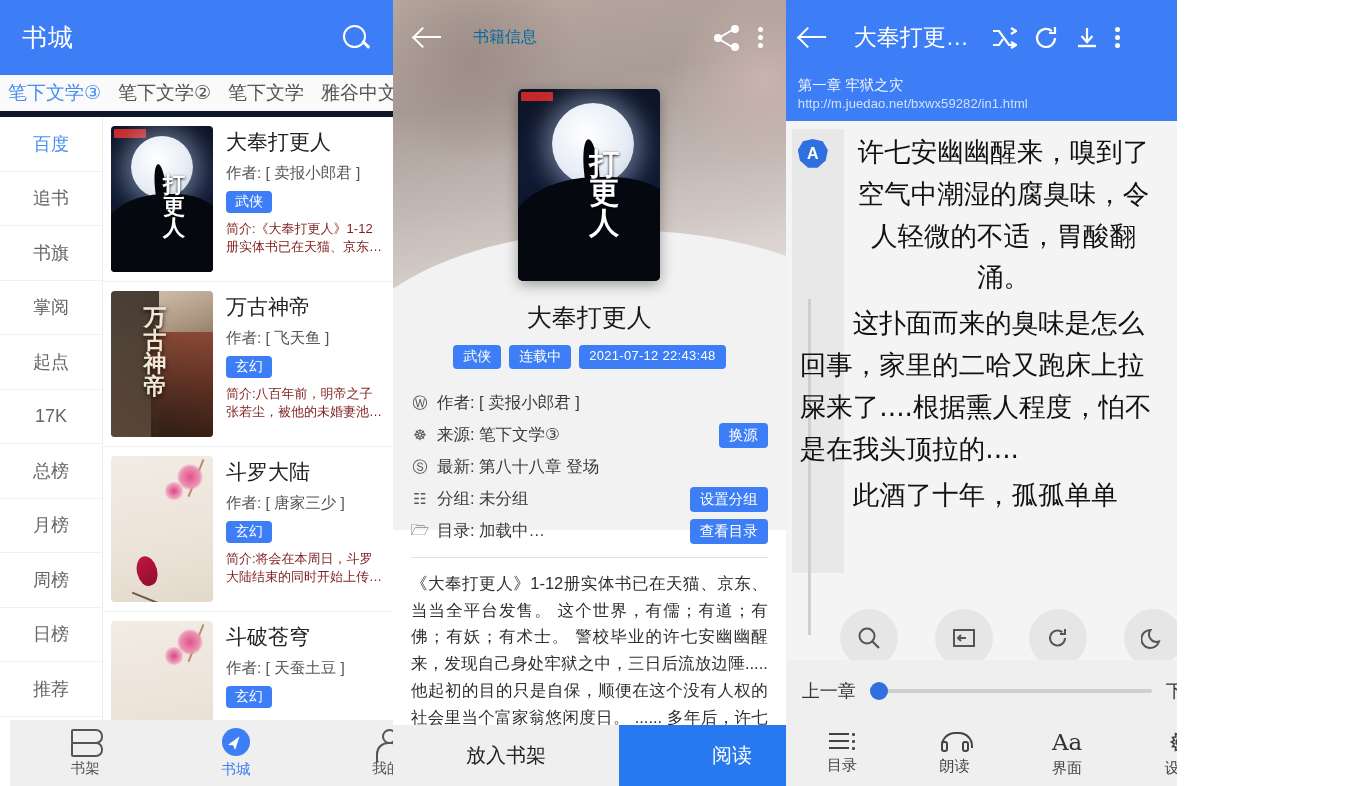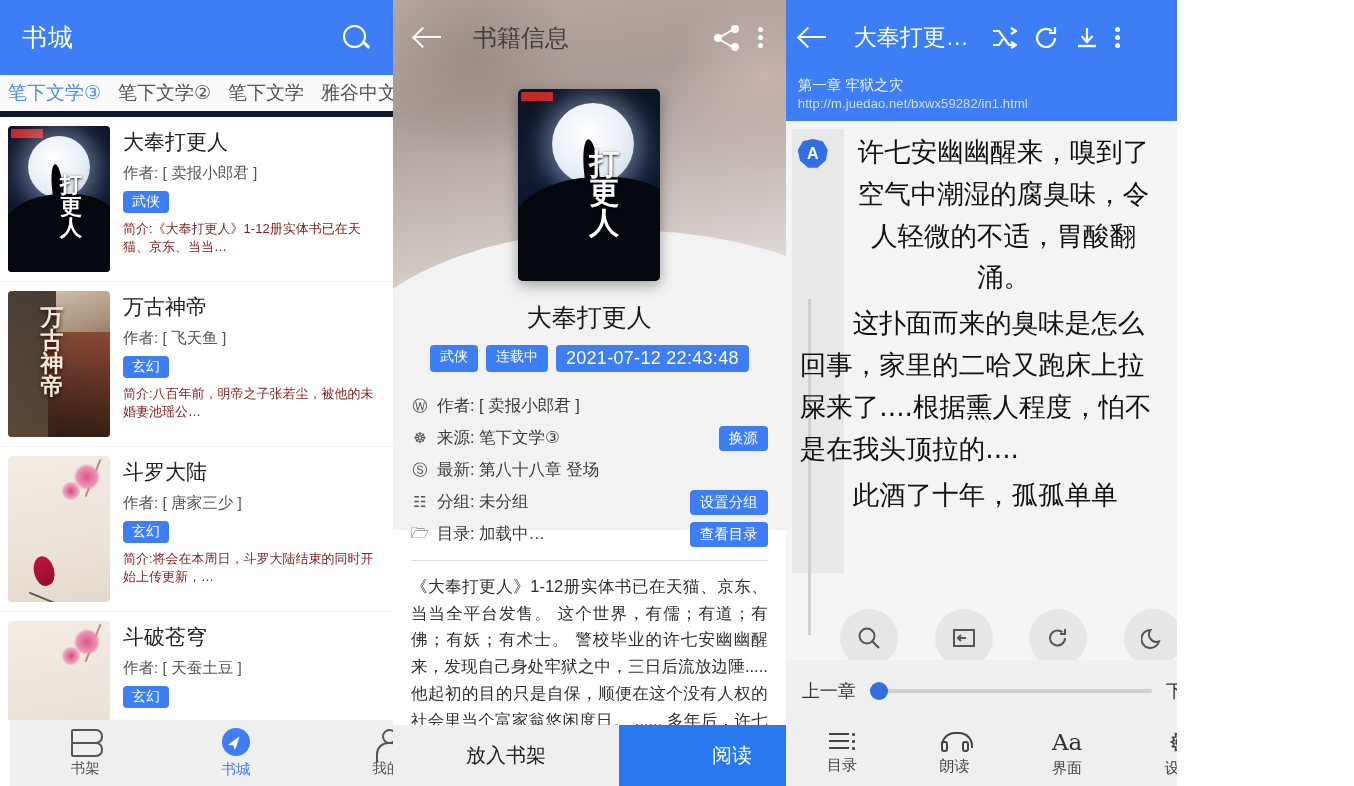"书籍信息" .p2-title { color: #404040 -> #0369a1; font-size: 24px -> 16px }
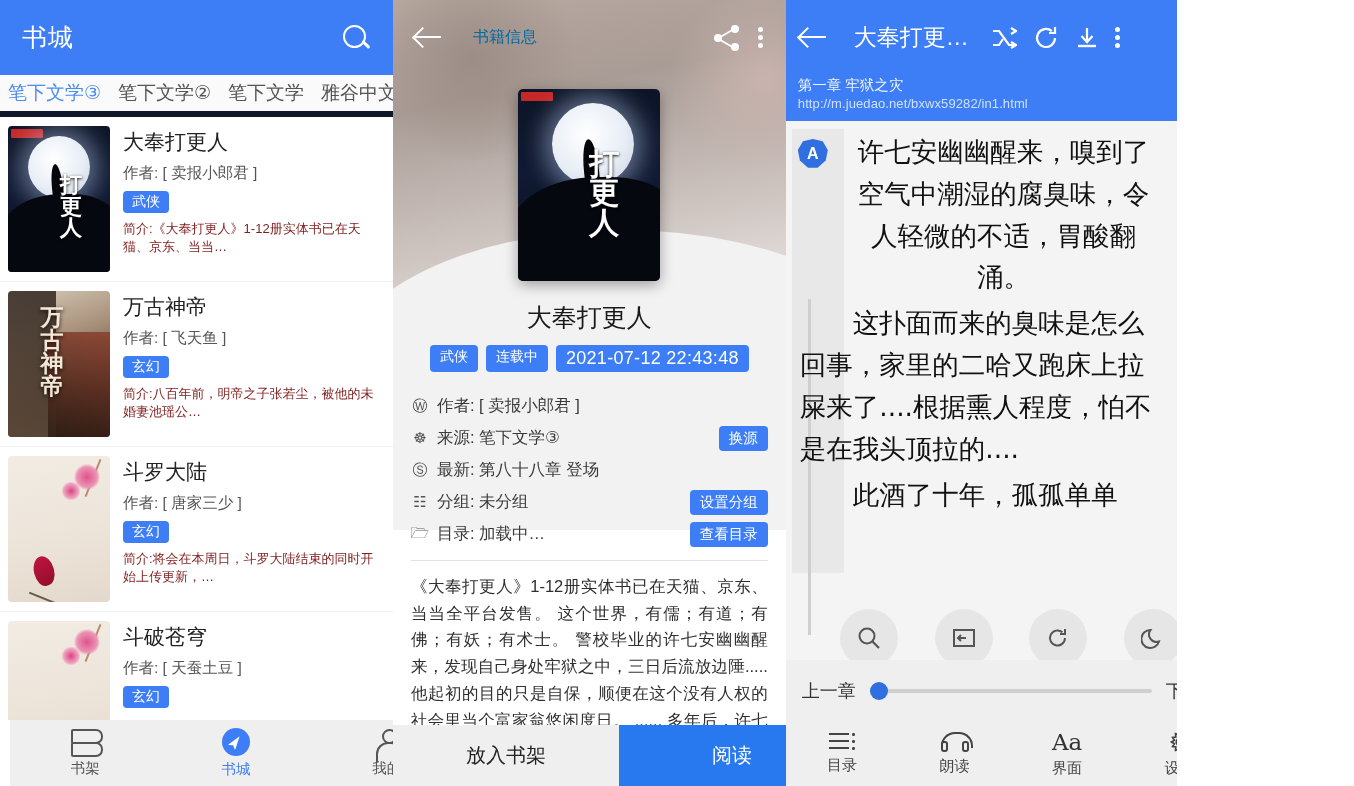"百度" div.p1-side { html: none -> <div> <div>百度</div> <div>追书</div> <div>书旗</div> <div>掌阅</div> <div>起点</div> <div>17K</div> <div>总榜</div> <div>月榜</div> <div>周榜</div> <div>日榜</div> <div>推荐</div> </div> }
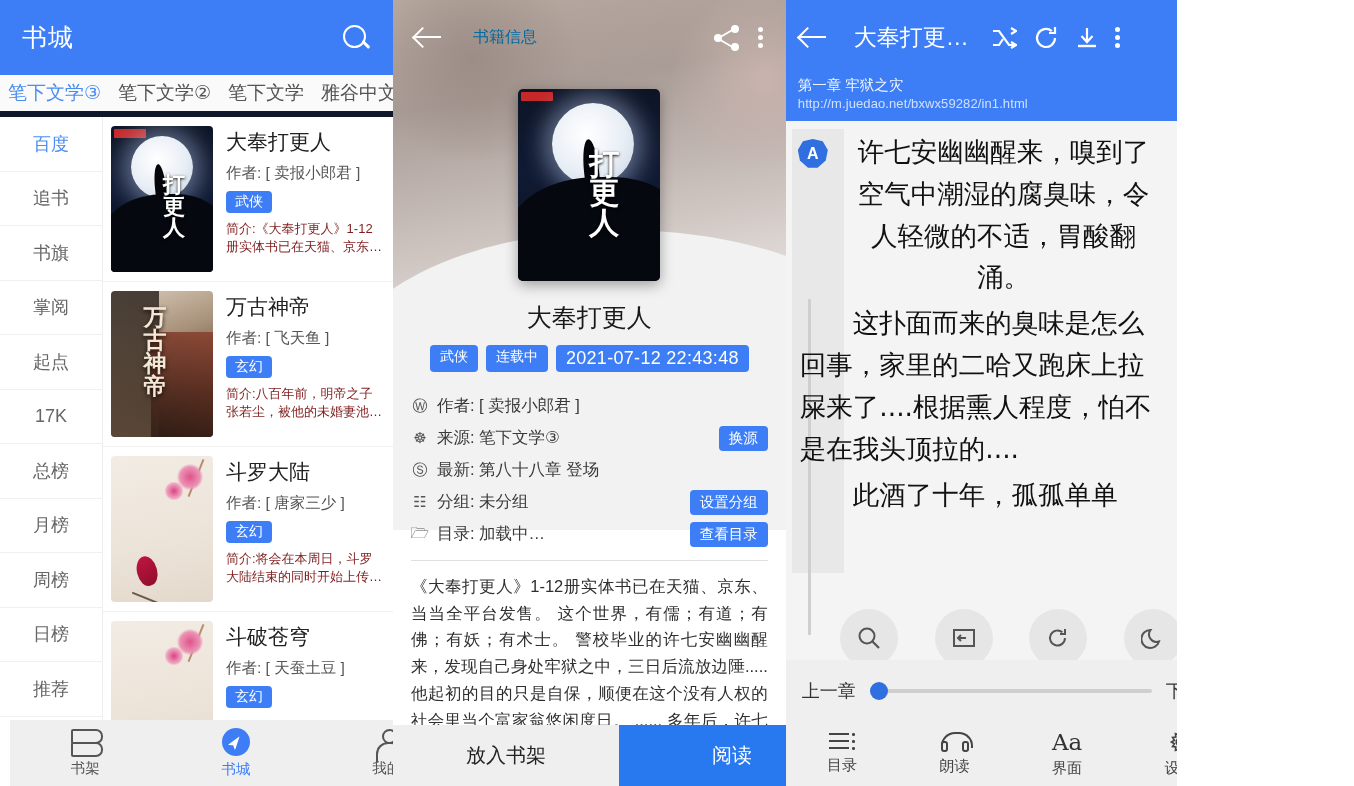"2021-07-12 22:43:48" .p2-badge.time { font-size: 18px -> 13px }
